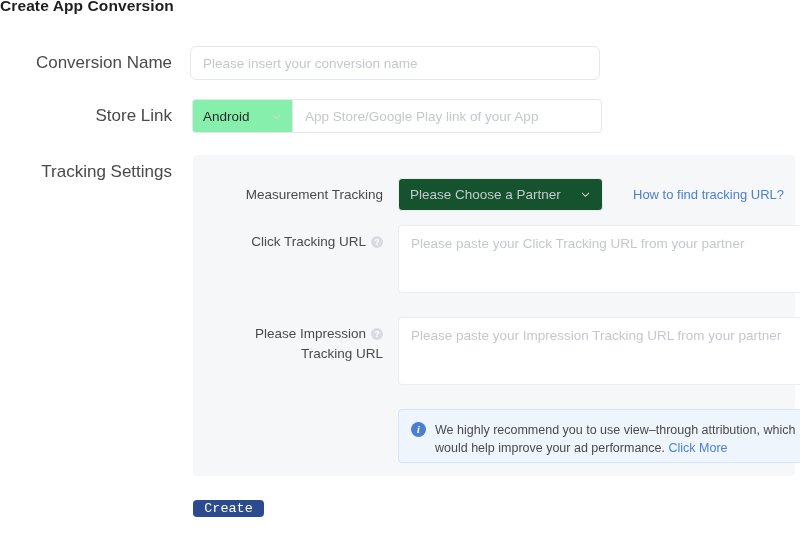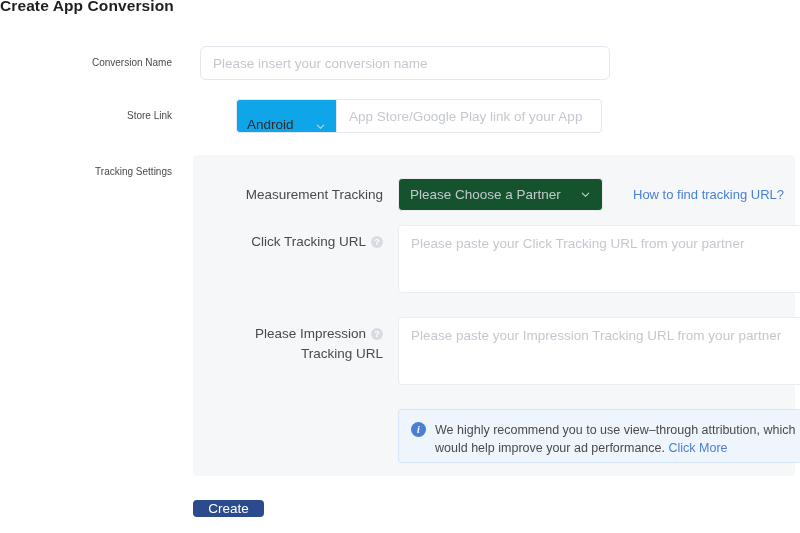"Conversion Name" .field-label { font-size: 10px -> 17px }
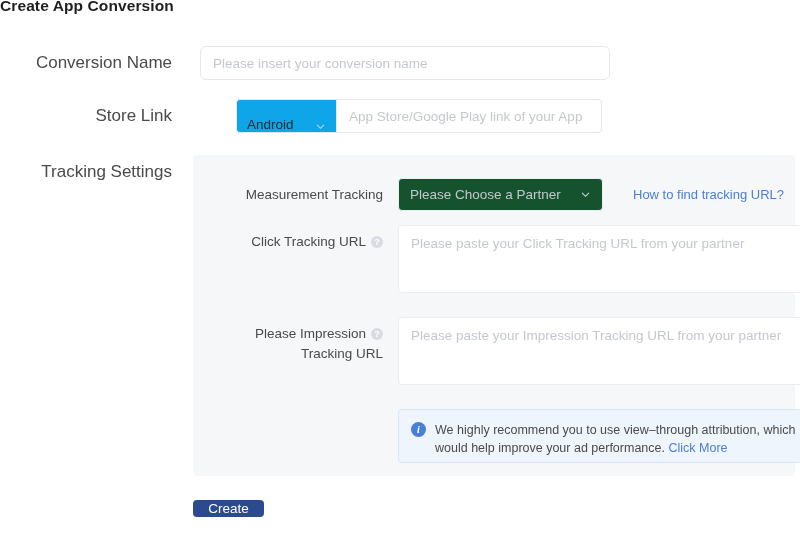"Please insert your conversion name" .text-input { margin-left: 28px -> 18px }
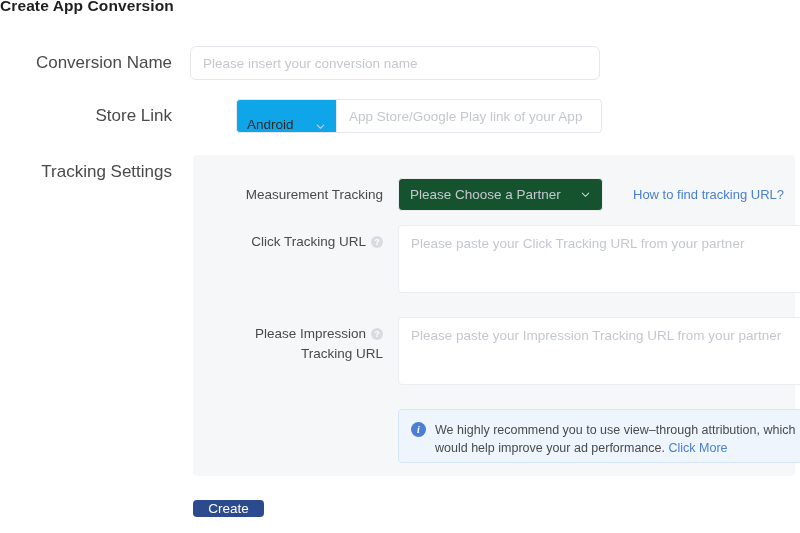"Android" .platform-select { align-items: flex-end -> center; background: #0ea5e9 -> #86efac; margin-left: 44px -> none }
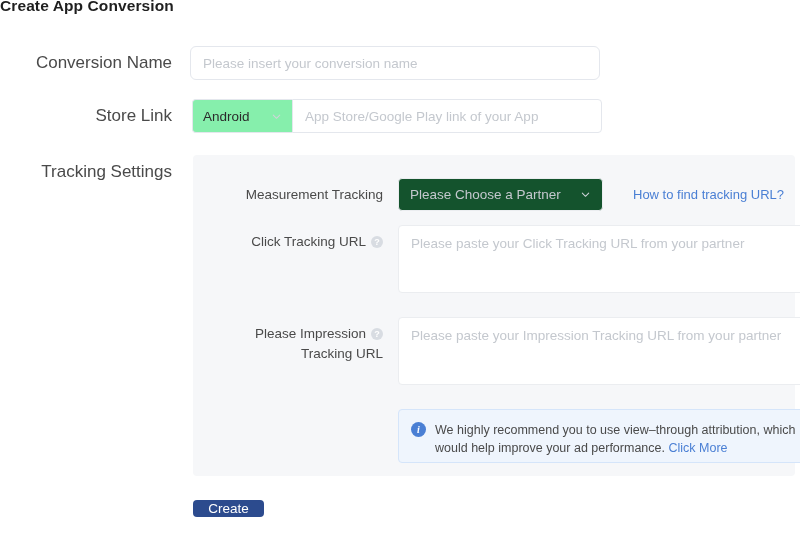"Create" .create-button { font-family: Liberation Sans, sans-serif -> Liberation Mono, monospace }
